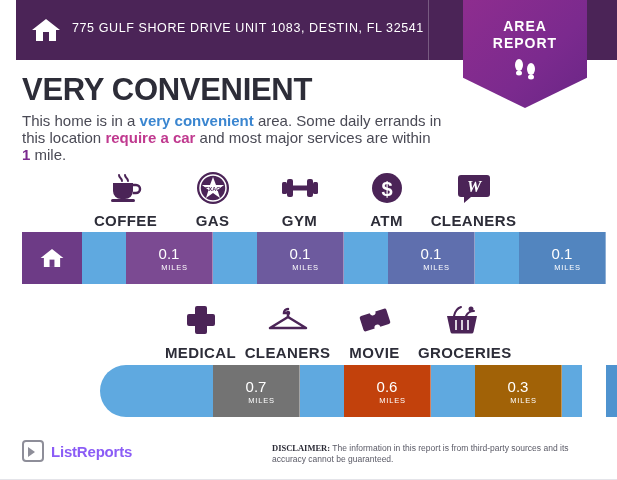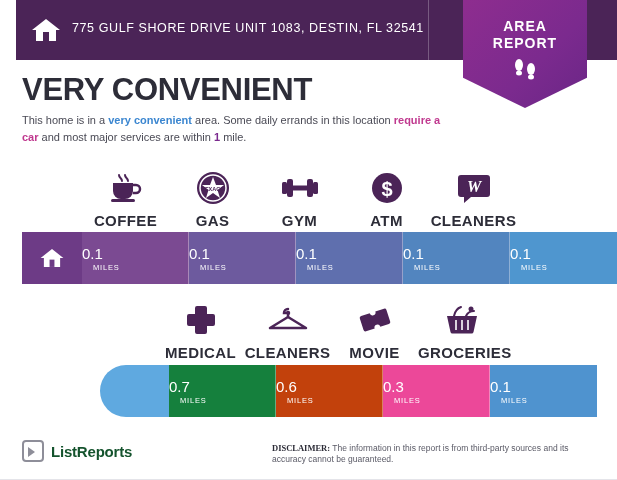"This home is in a" .subtitle { font-size: 11px -> 15px }
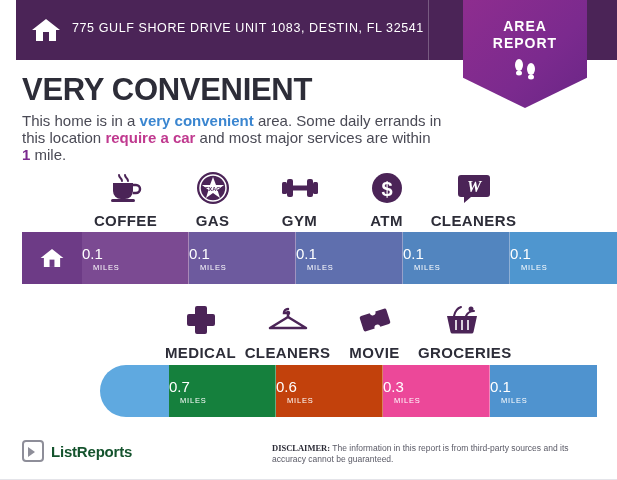"0.1" .dist-cell { align-items: none -> center; margin-left: none -> 44px; width: 107px -> 87px }
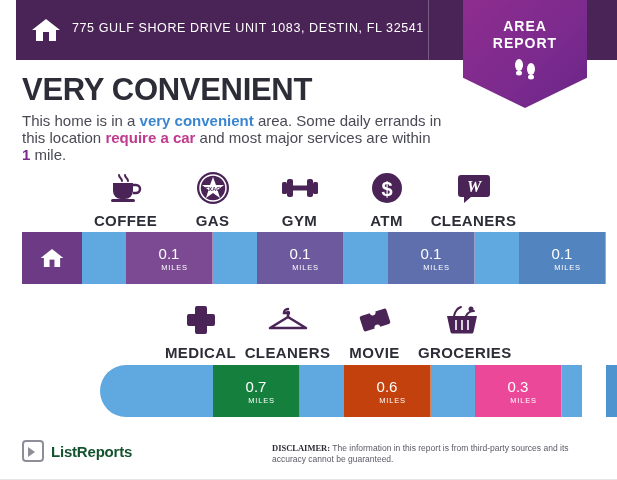"0.7" div.dist-cell { background: #15803d -> #737373 }
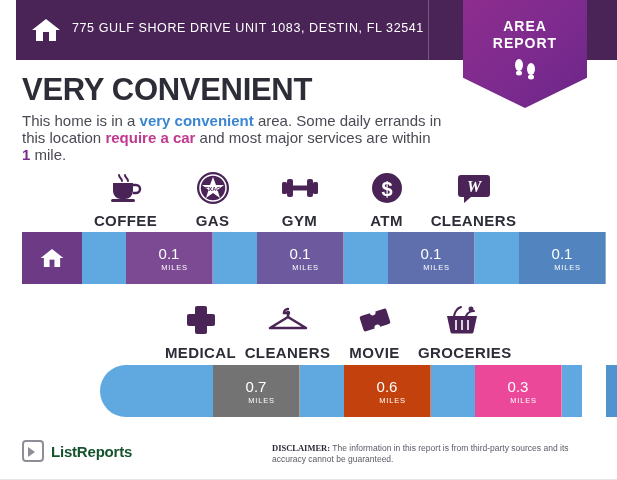"0.3" div.dist-cell { background: #ec4899 -> #a16207 }
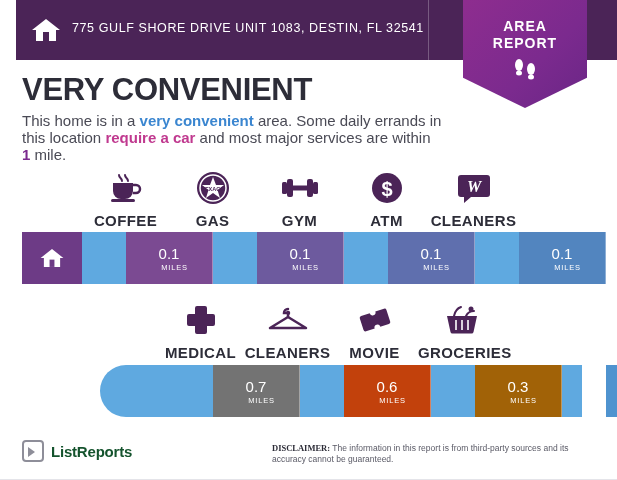"ListReports" .footer-logo-text { color: #14532d -> #8b5cf6 }
